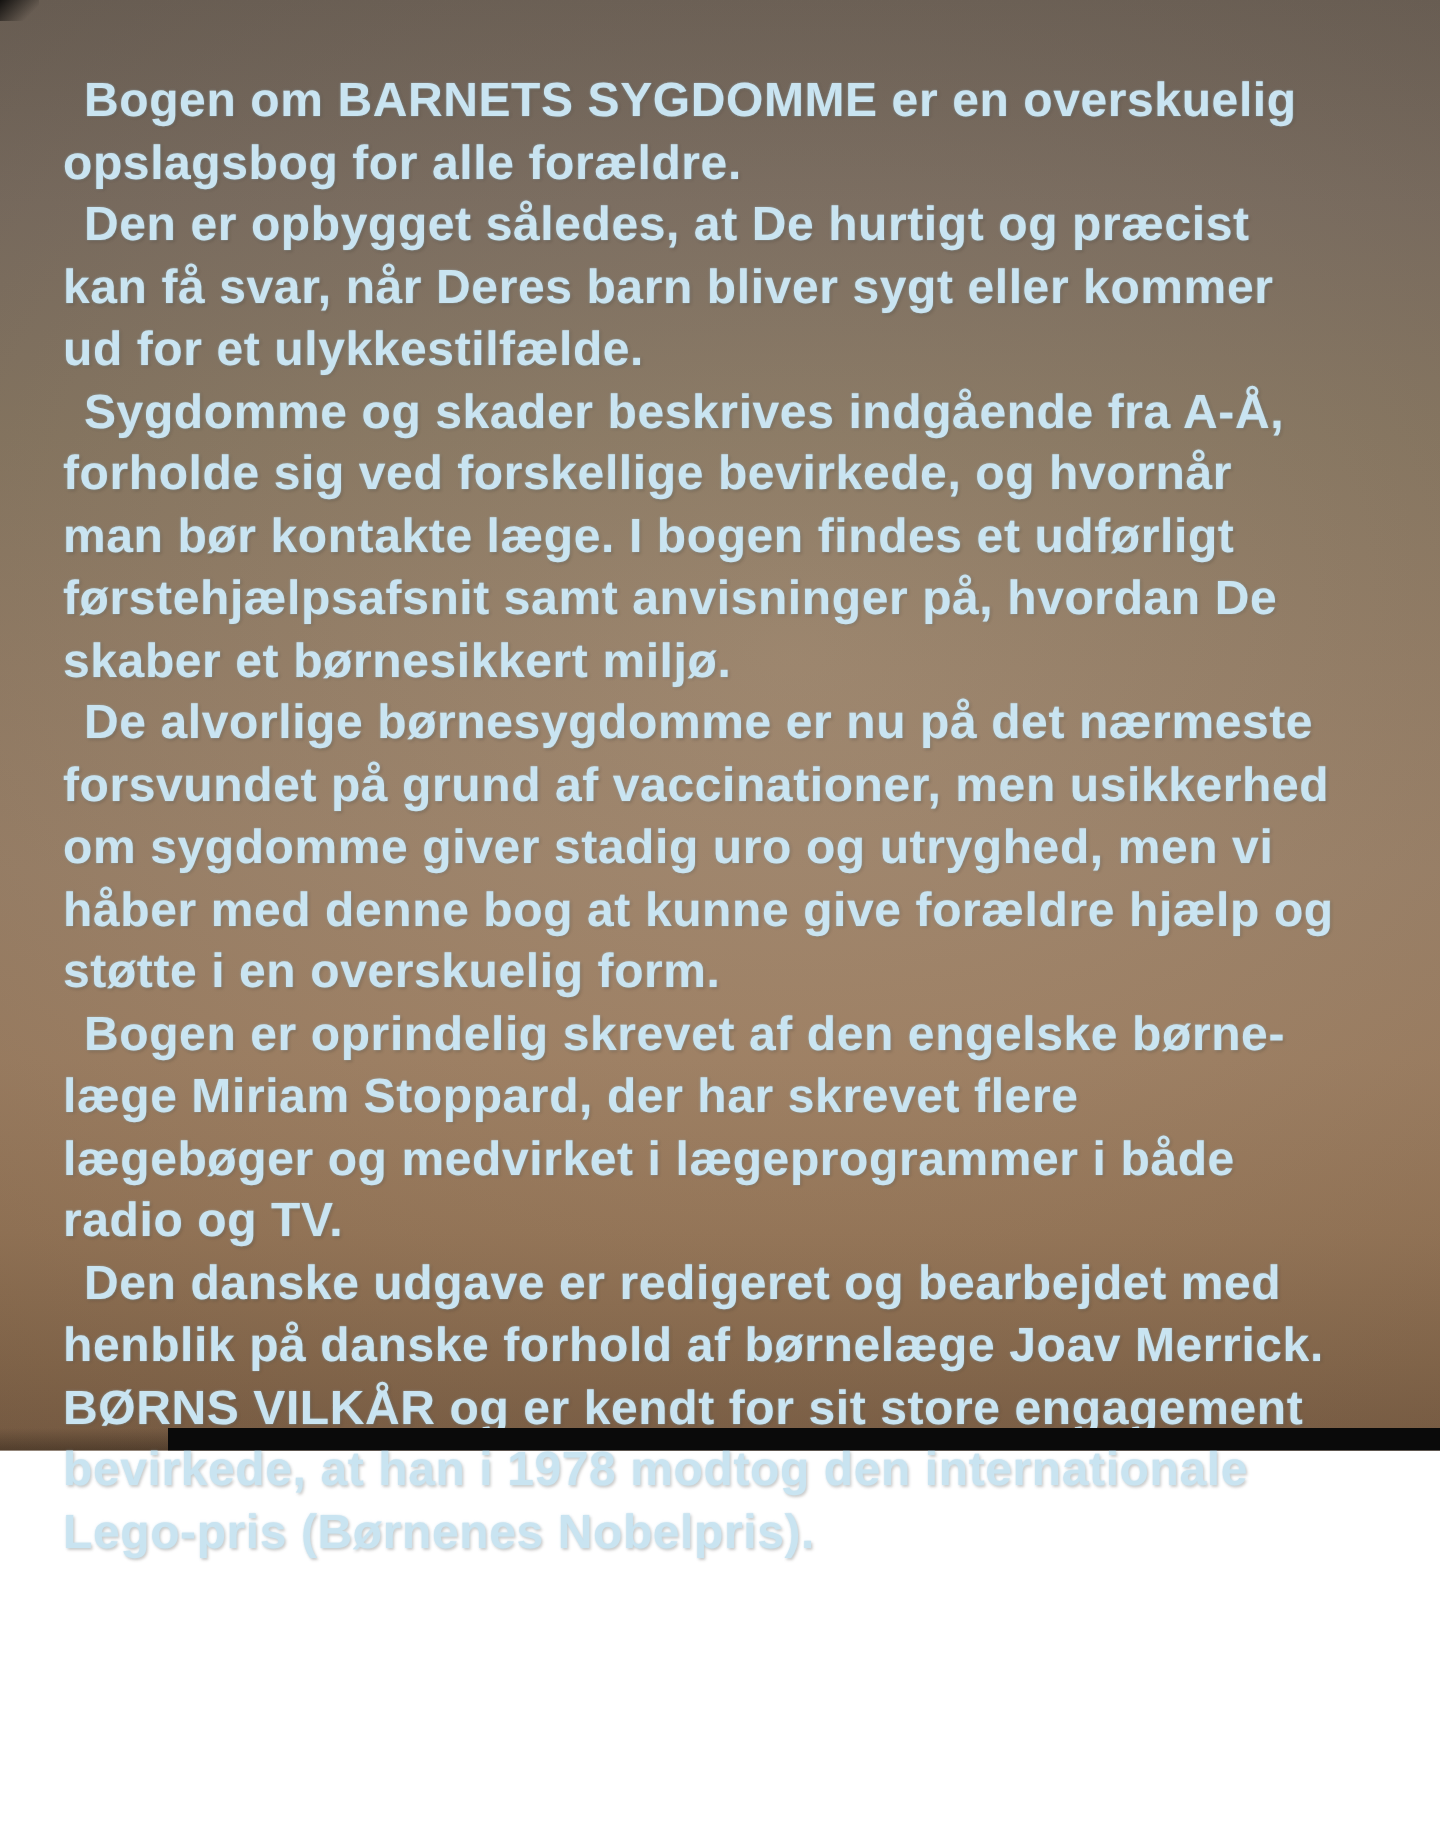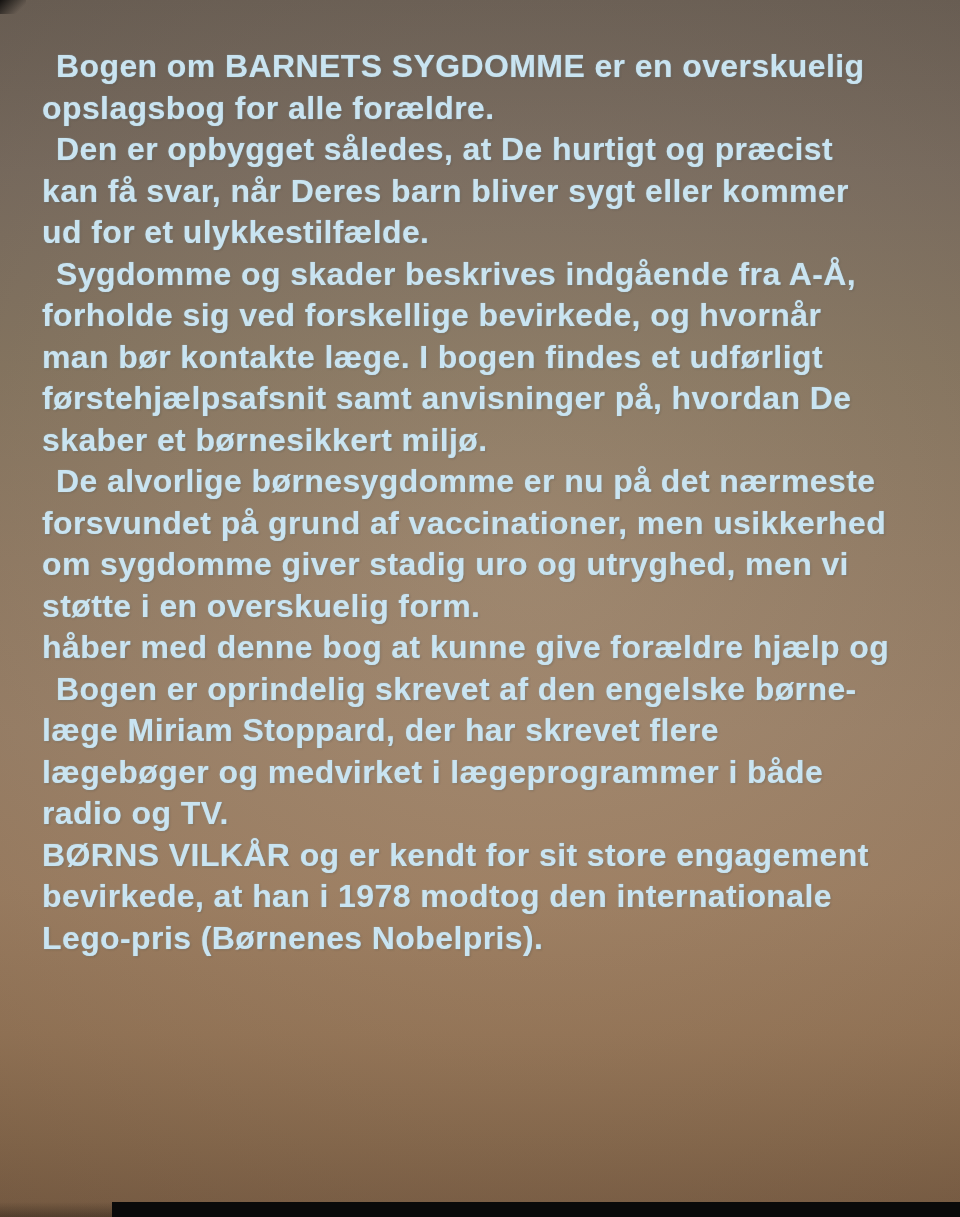"Bogen om BARNETS SYGDOMME er" .cover { height: 1217px -> 967px }
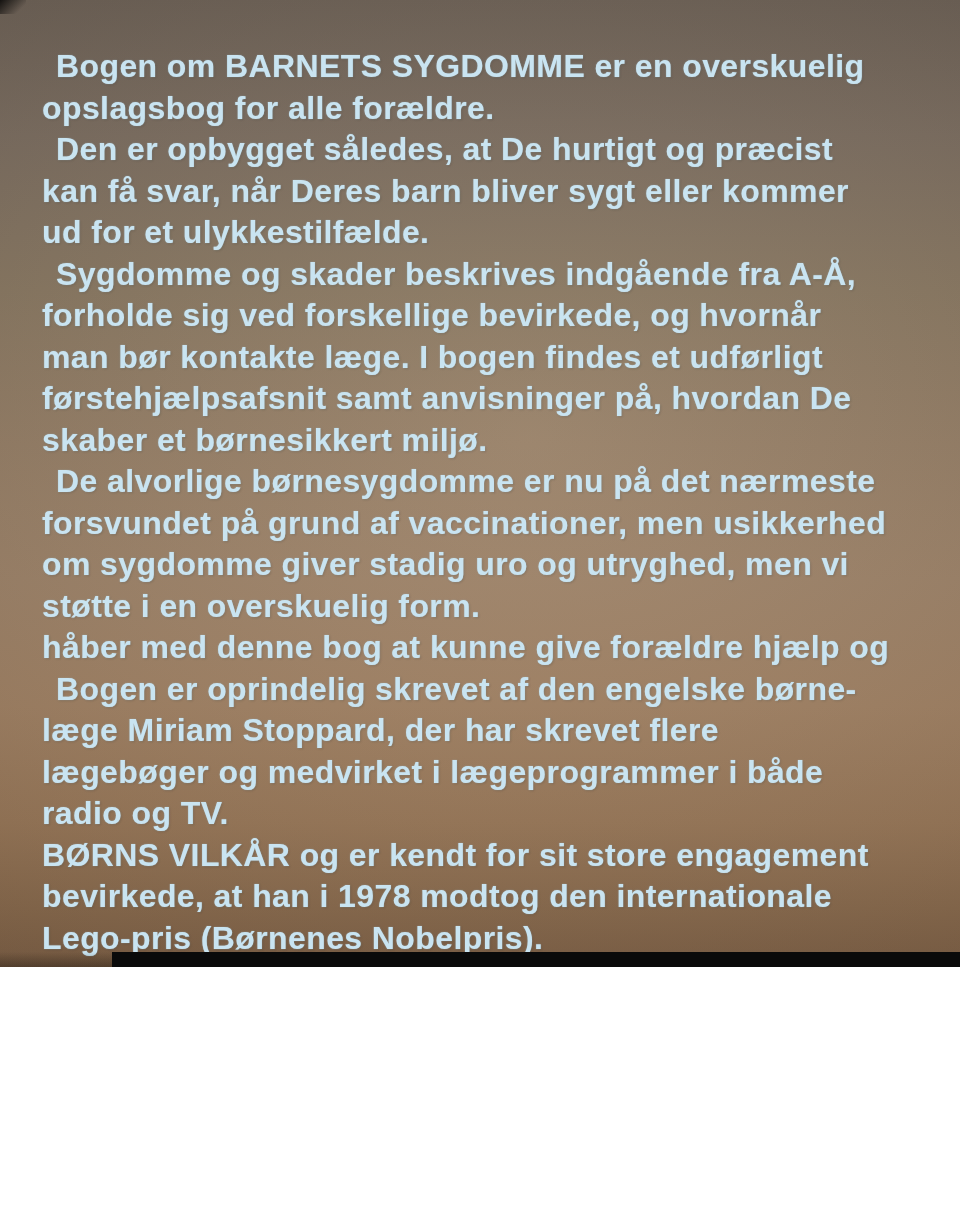"støtte i en overskuelig form." div.line { order: before "håber med denne bog at" -> after "håber med denne bog at" }
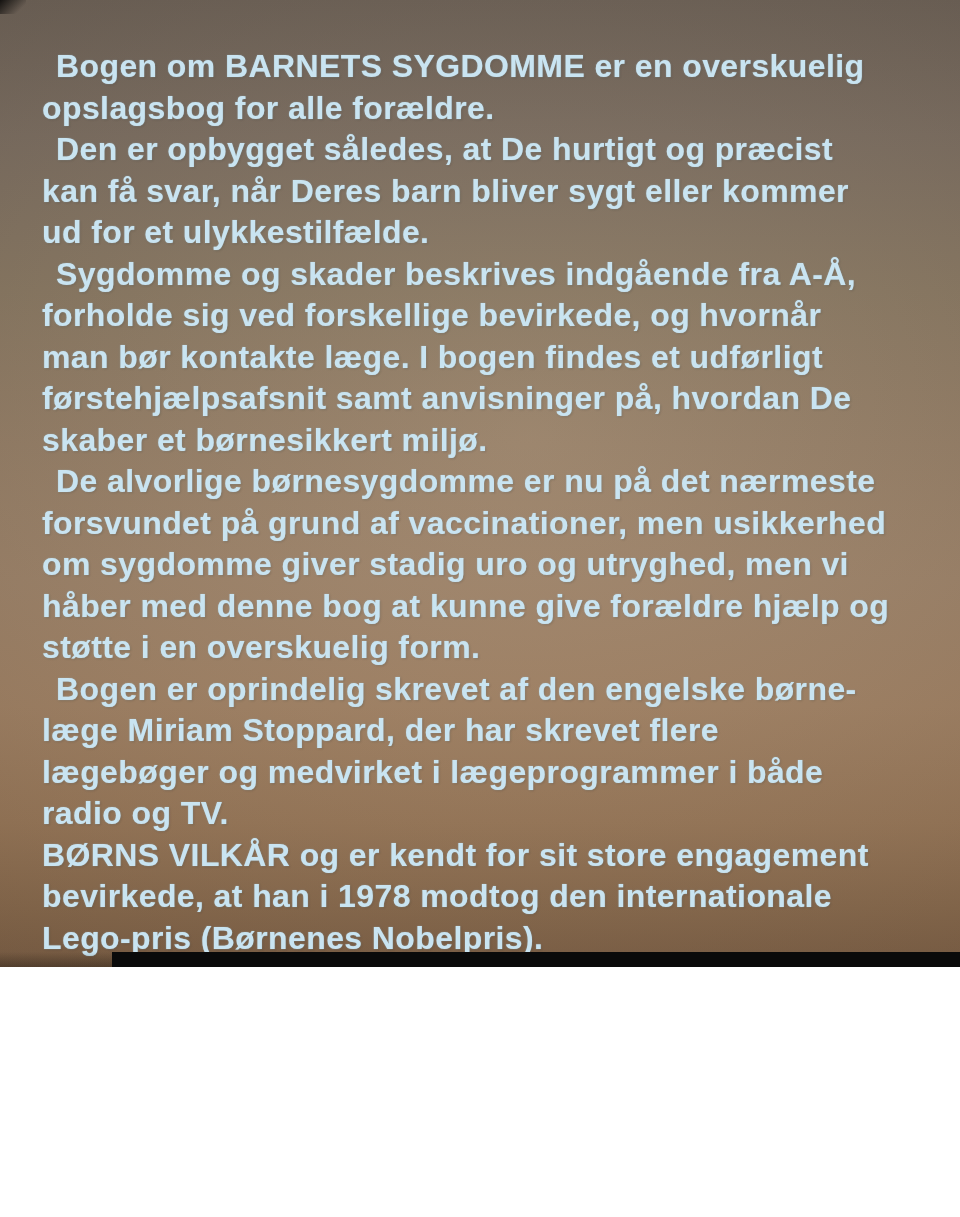"Den danske udgave er redigeret" div.para { html: none -> <div> <div>Den danske udgave er redigeret og bearbejdet med</div> <div>henblik på danske forhold af børnelæge Joav Merrick.</div> </div> }
